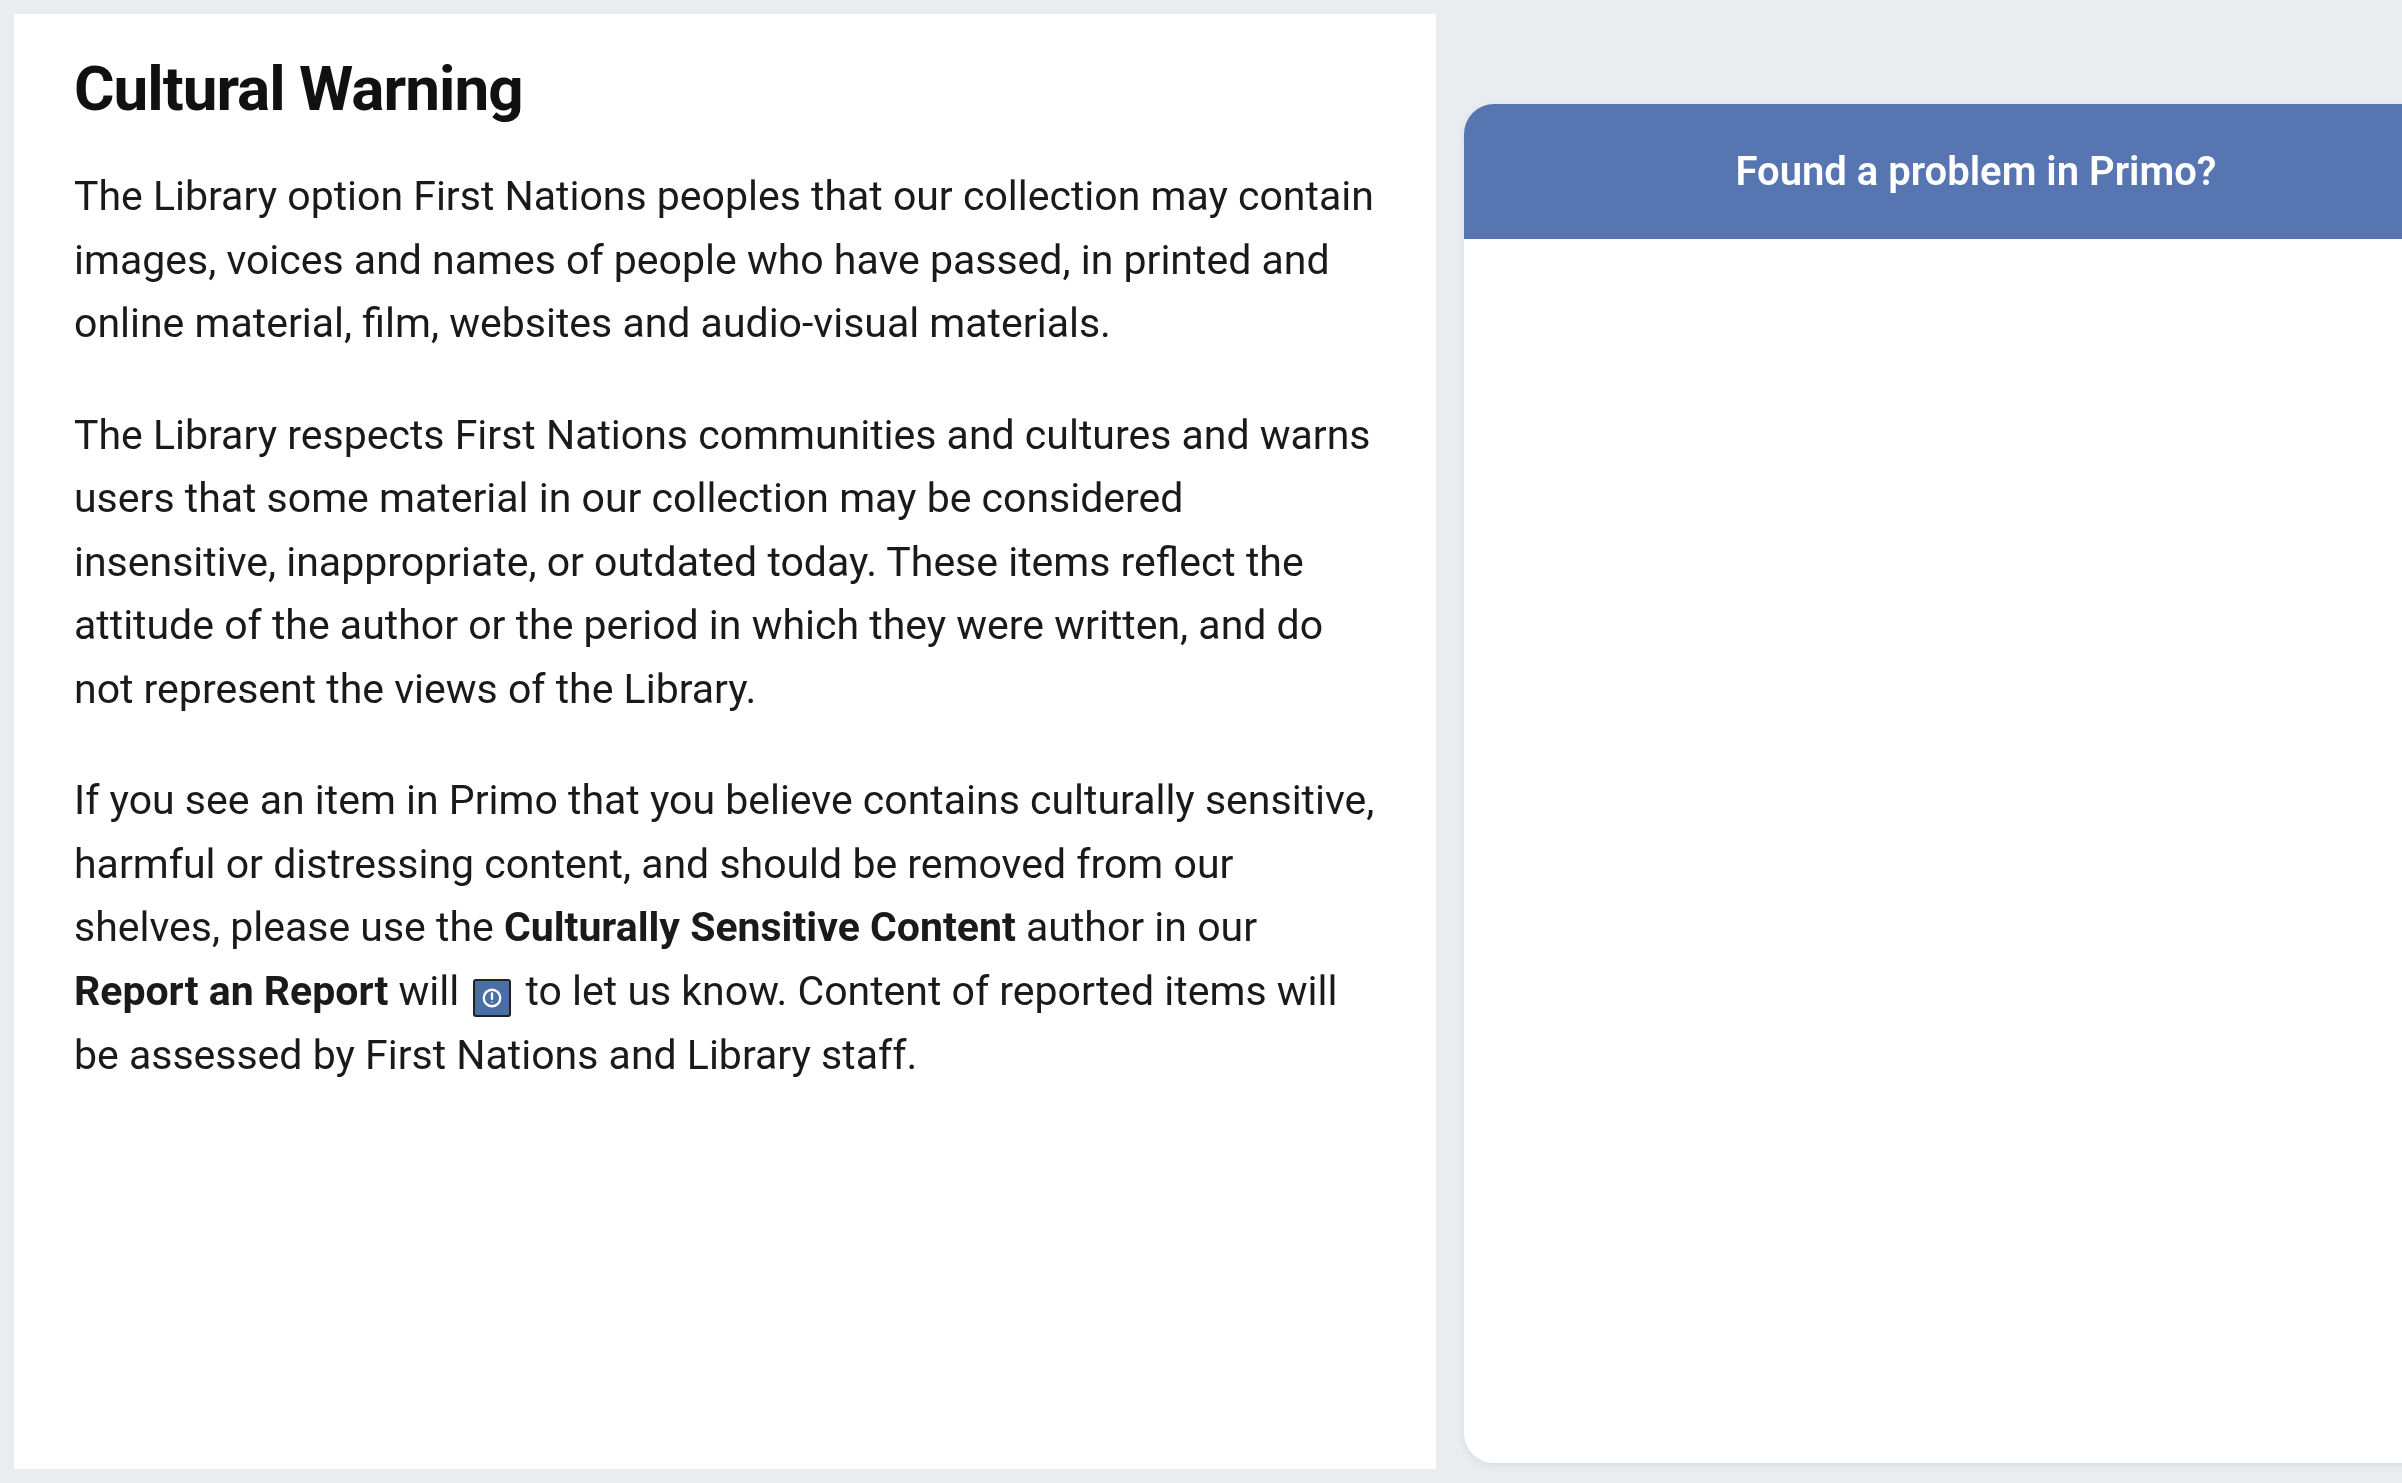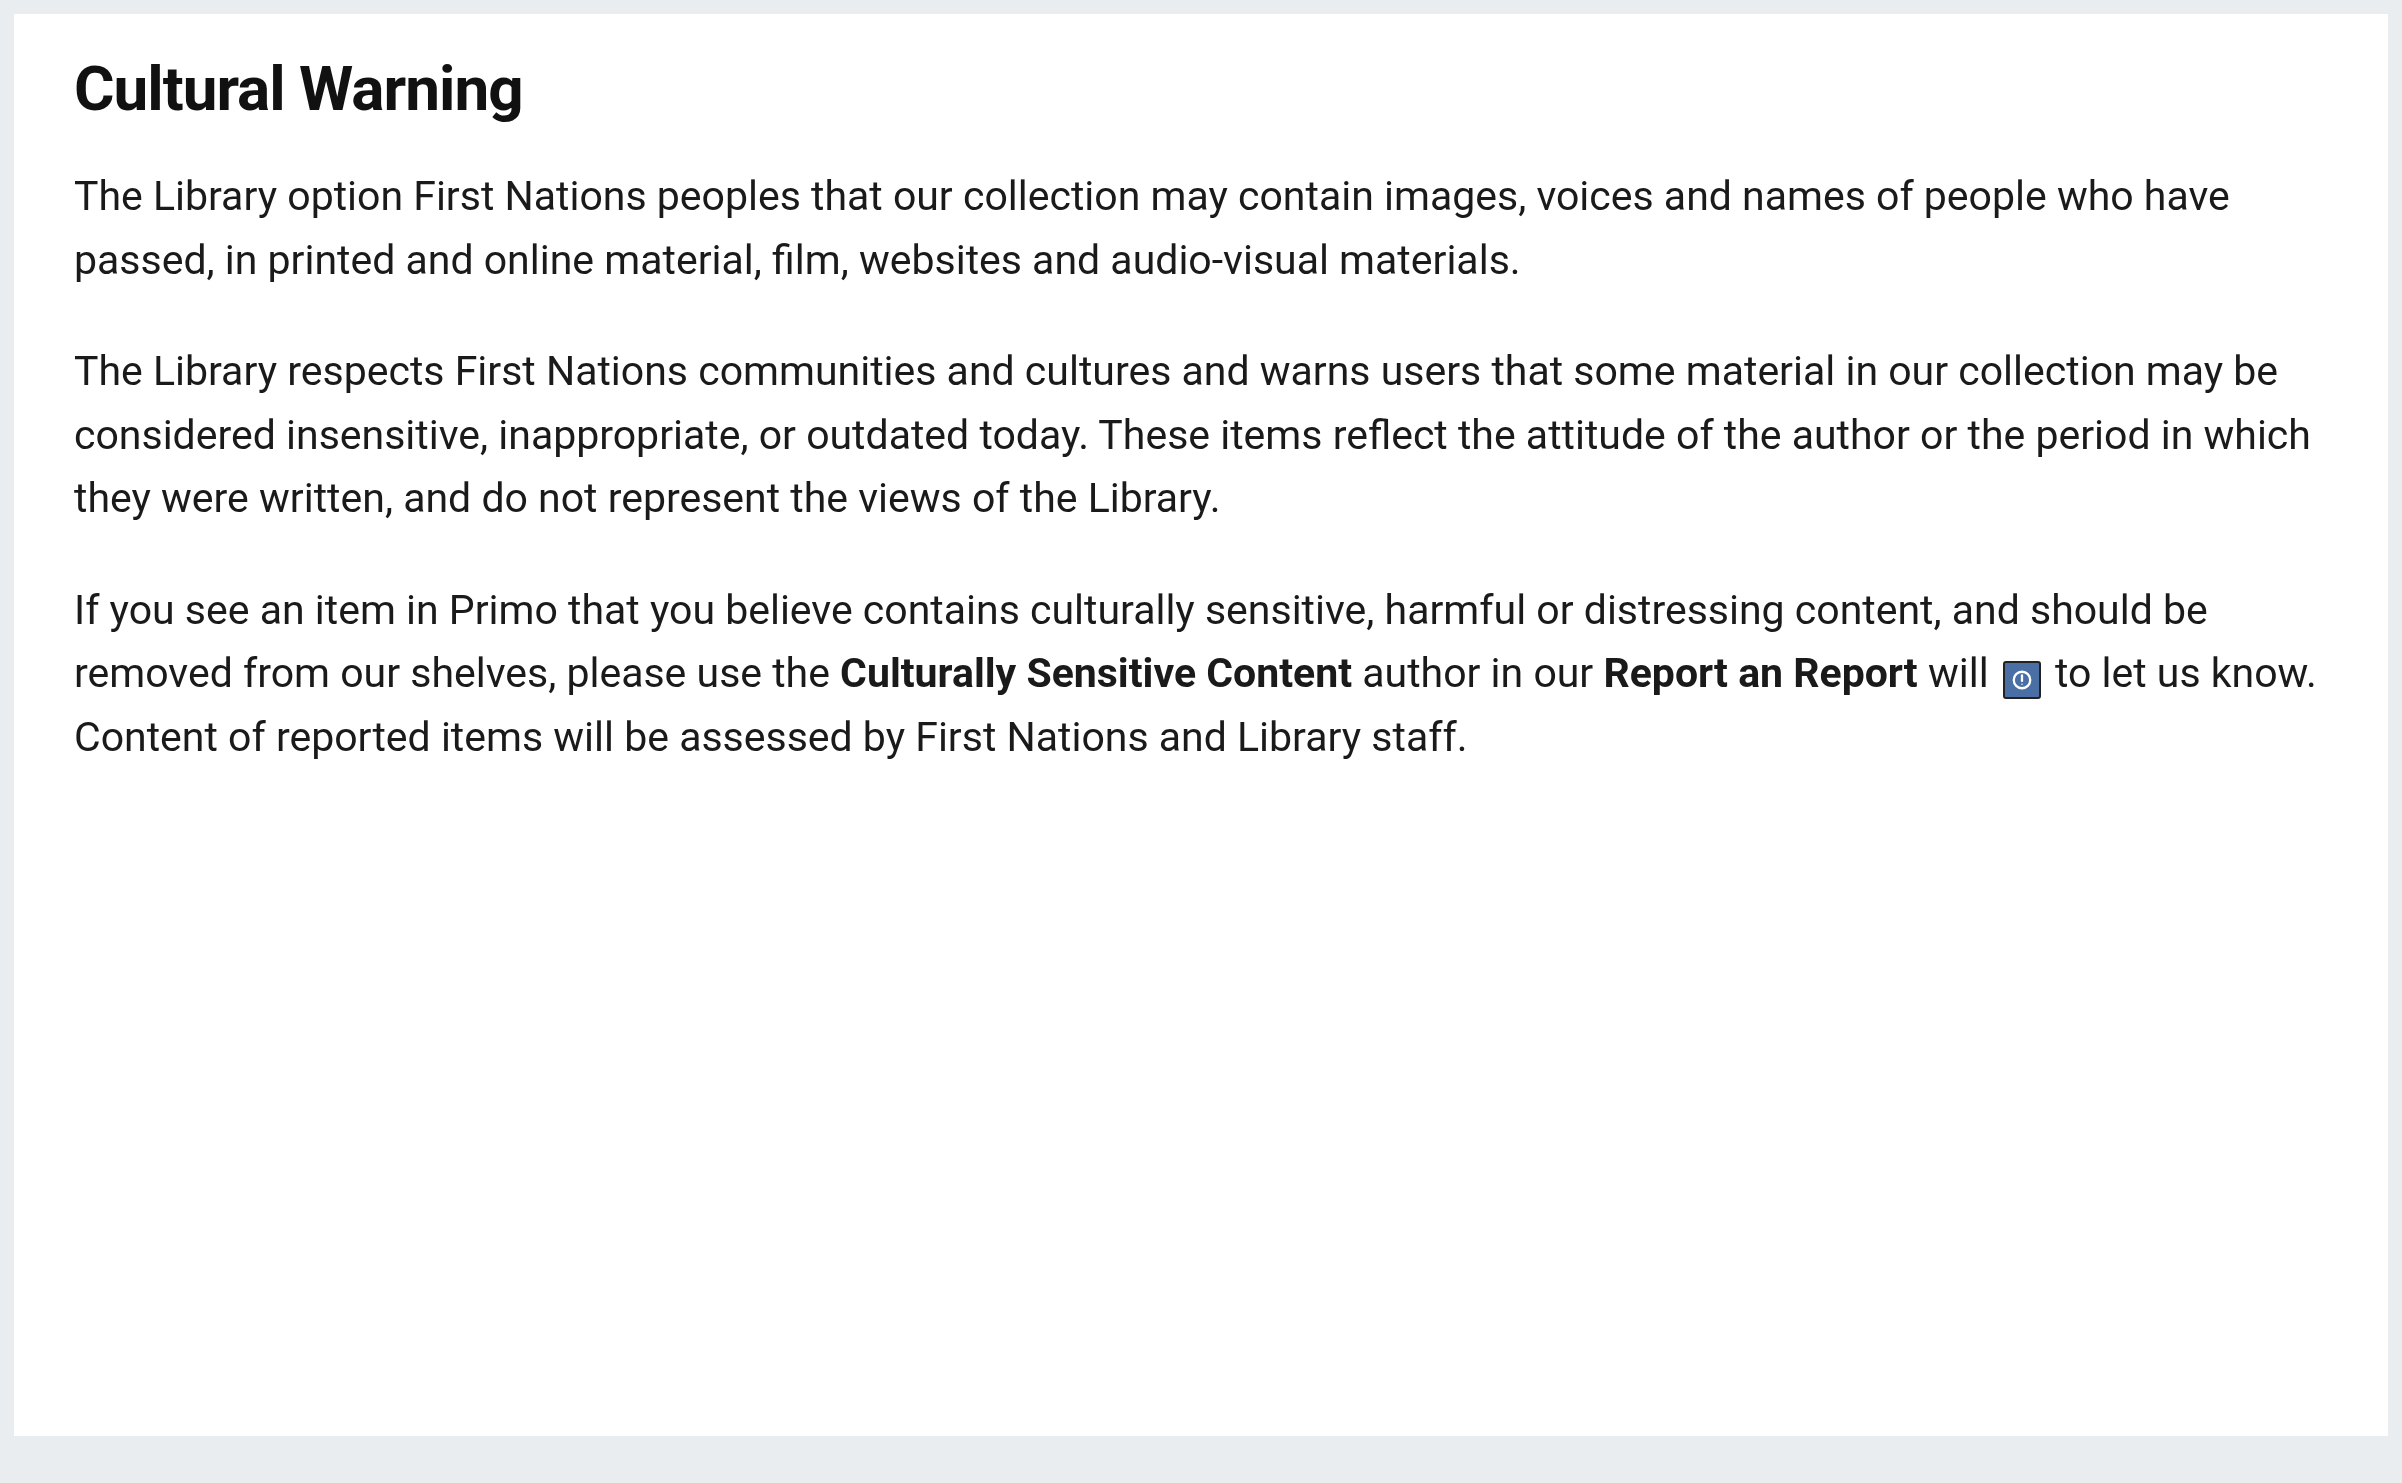"Cultural Warning" .wrap { flex-direction: column -> none }
